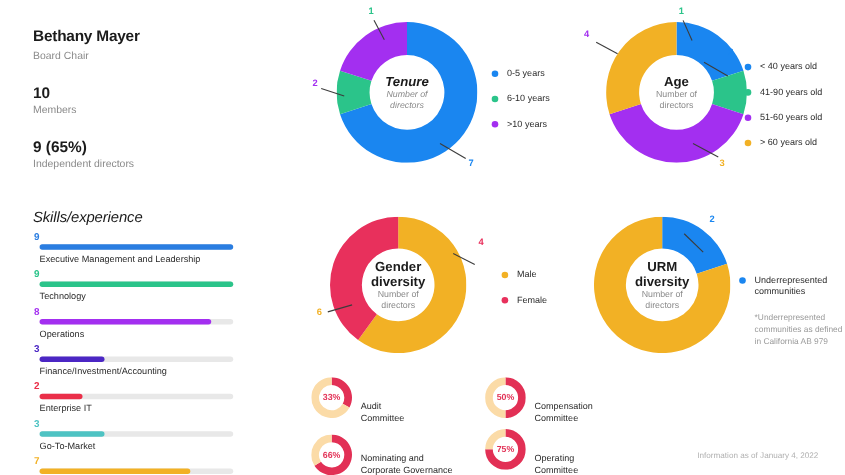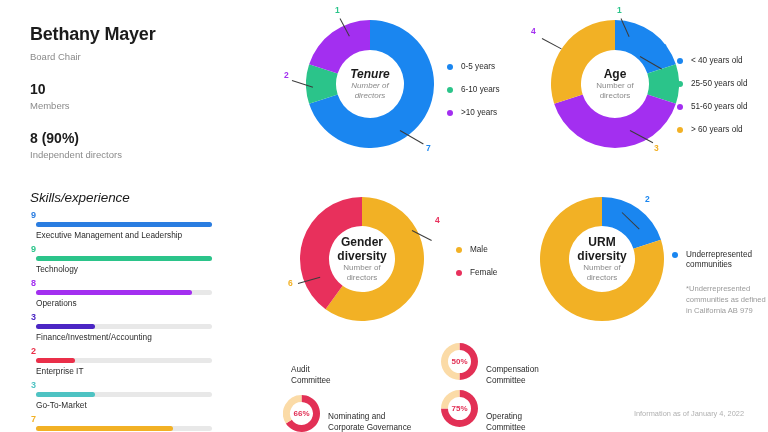"Bethany Mayer" .chair-name { font-size: 18px -> 14px }
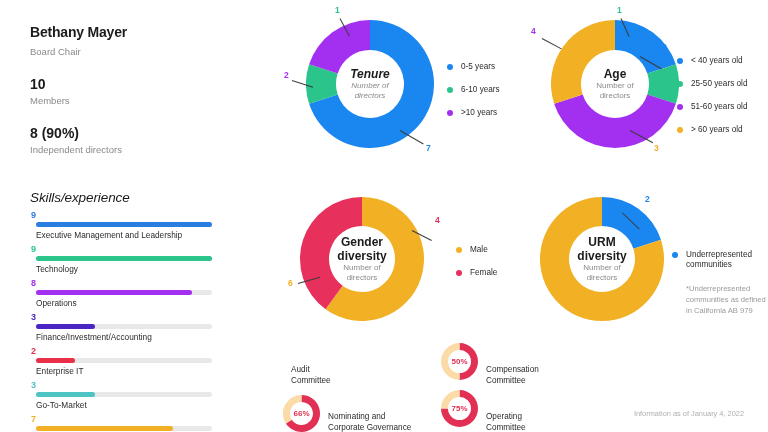"25-50 years old" span.legend-text { text: 25-50 -> 41-90 }
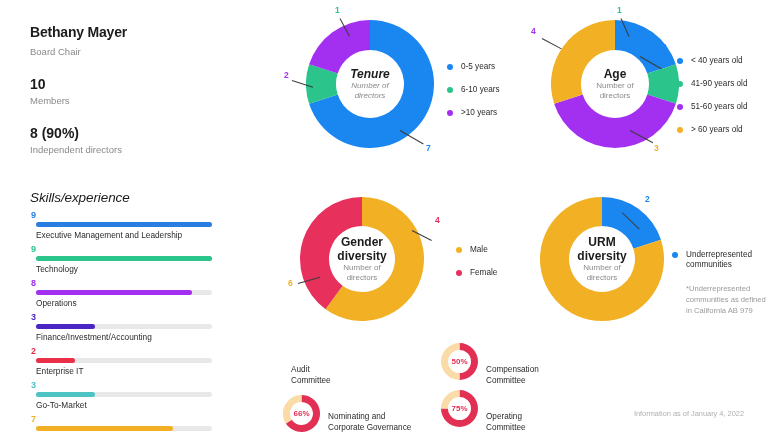"8 (90%)" div.stat-value { text: 8 (90% -> 9 (65% }
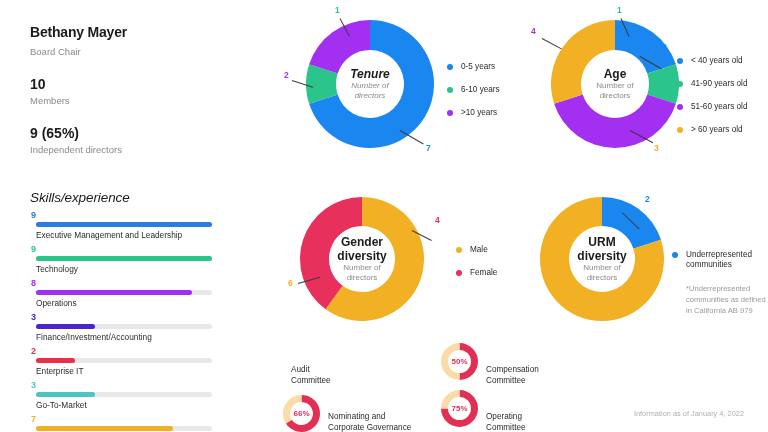"33%" div.comm-ring { html: none -> <div> <svg> <path></path> <path></path> </svg> <div>33%</div> </div> }
